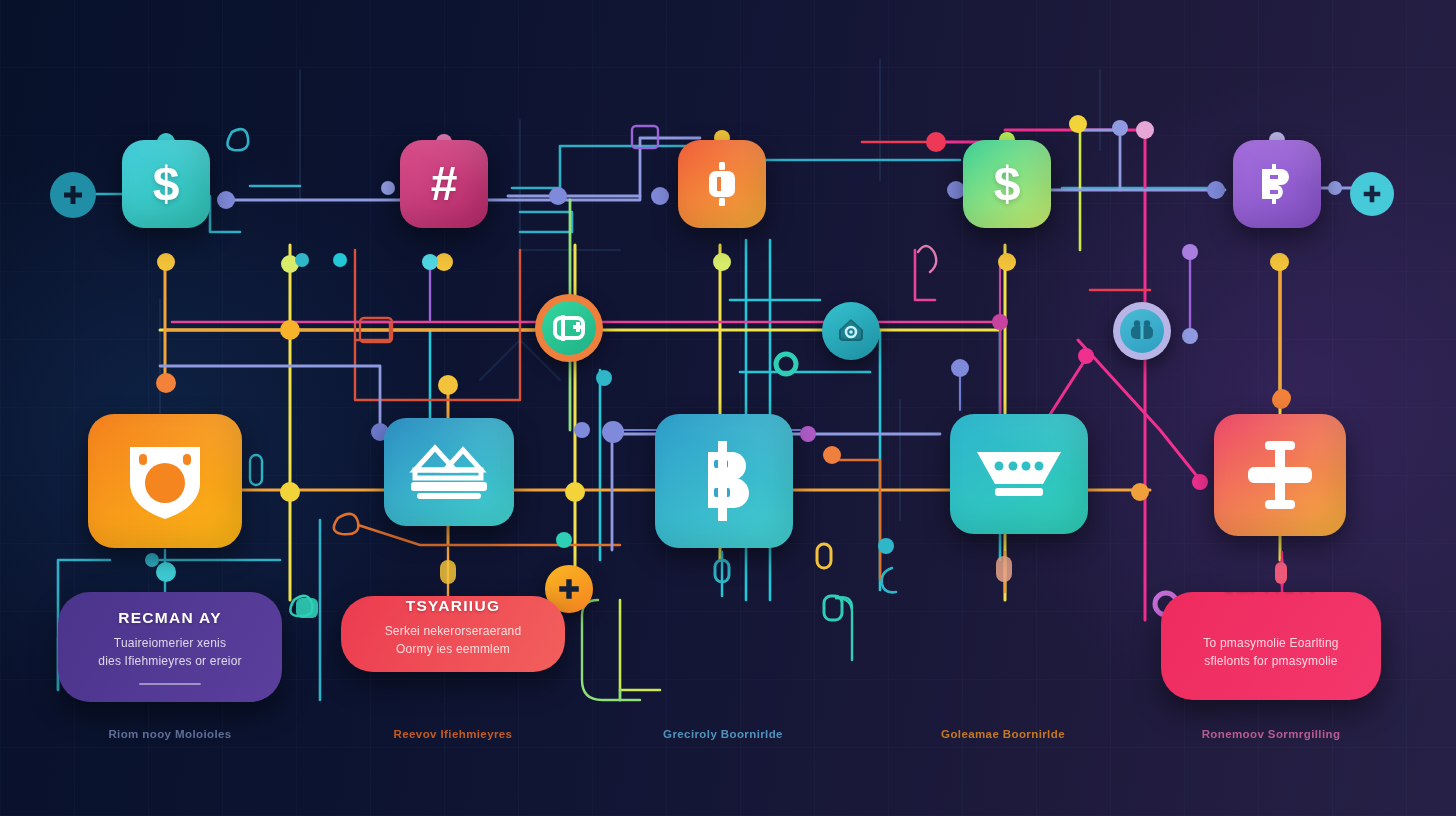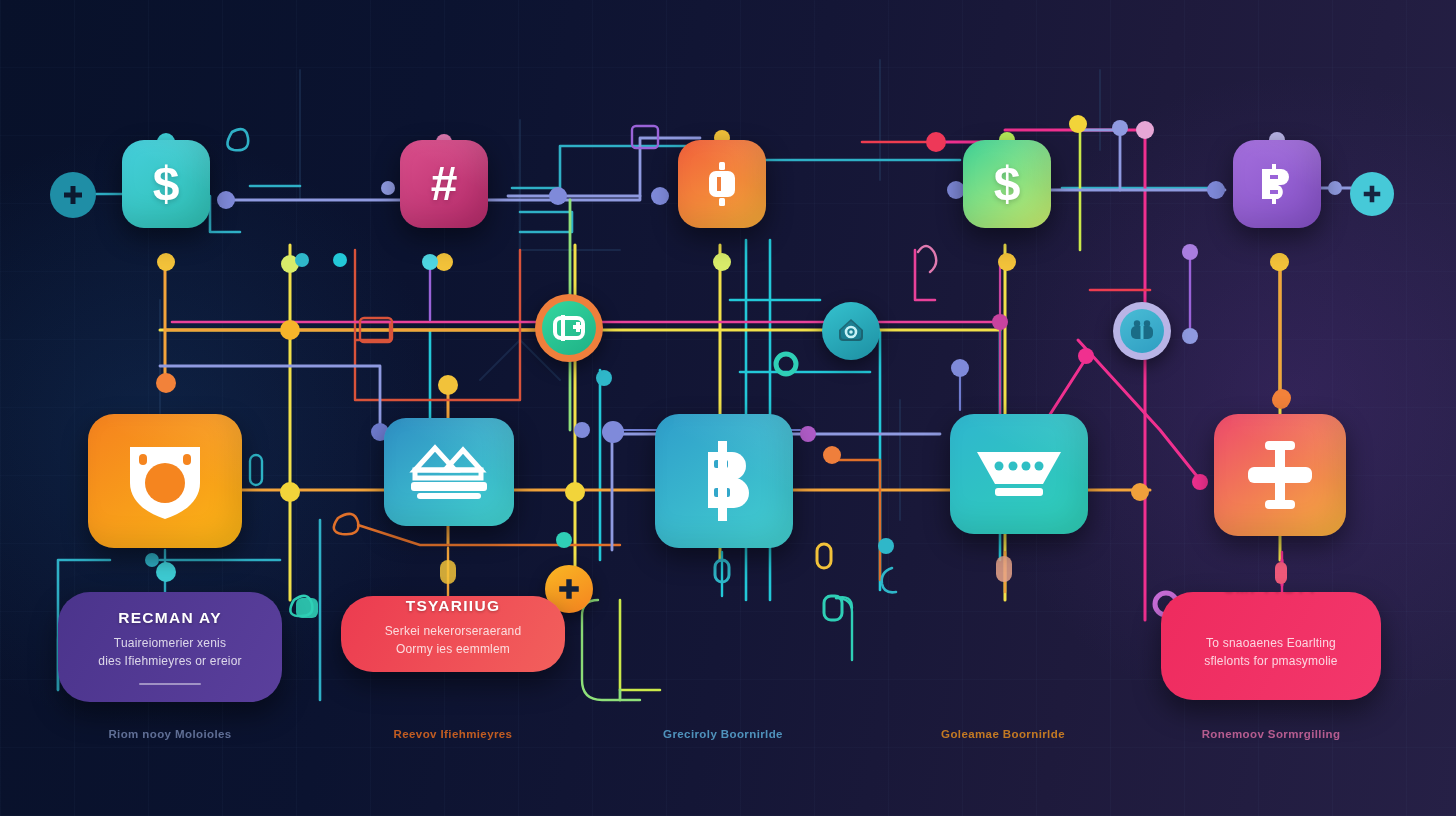"To snaoaenes Eoarlting" span { text: snaoaenes -> pmasymolie }
